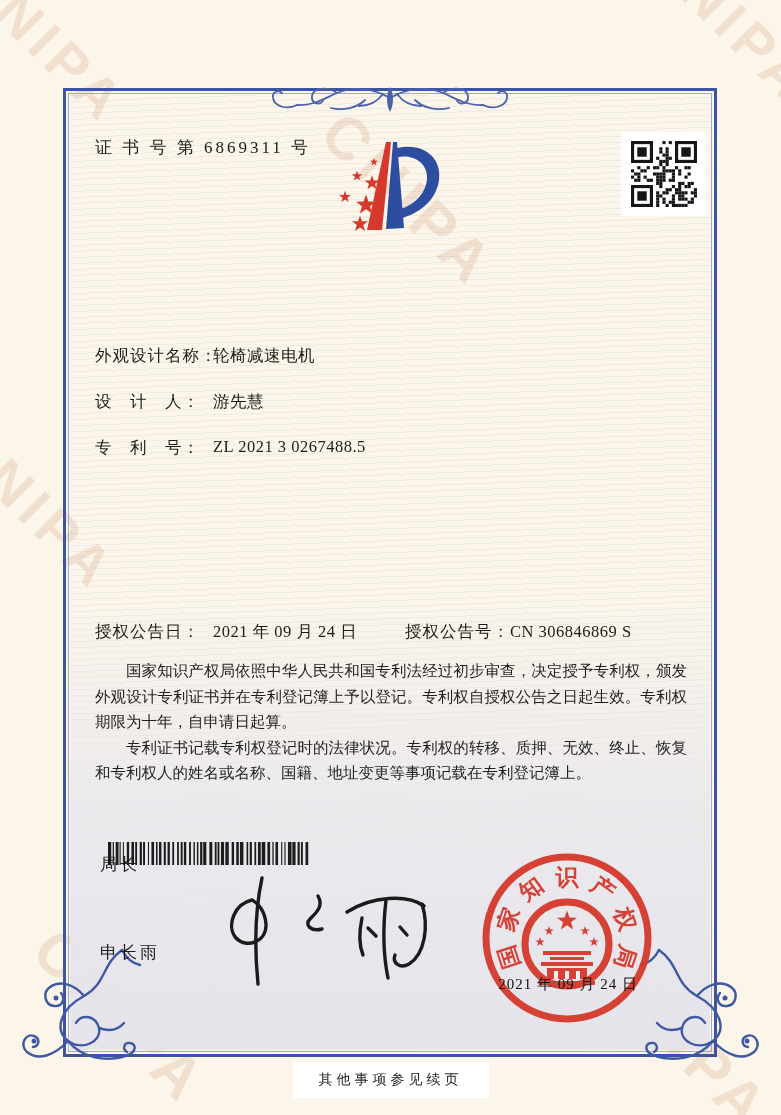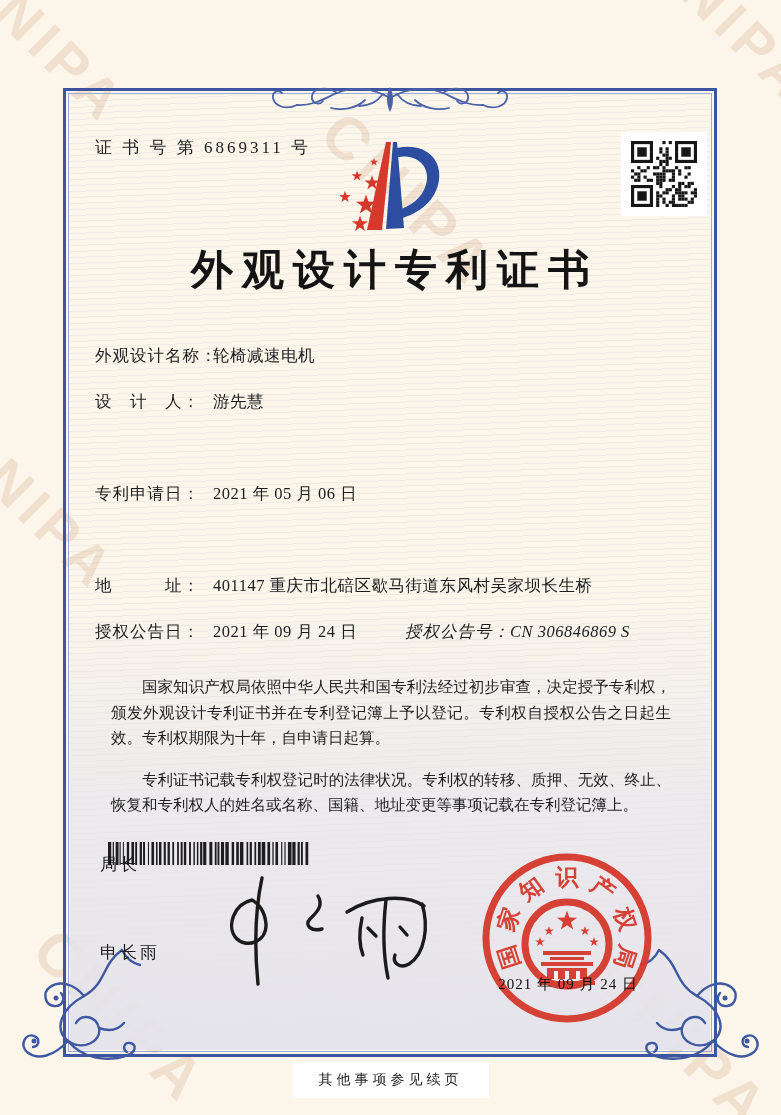"外观设计专利证书" div.doc-title { html: <div>外观设计专利证书</div> -> none }
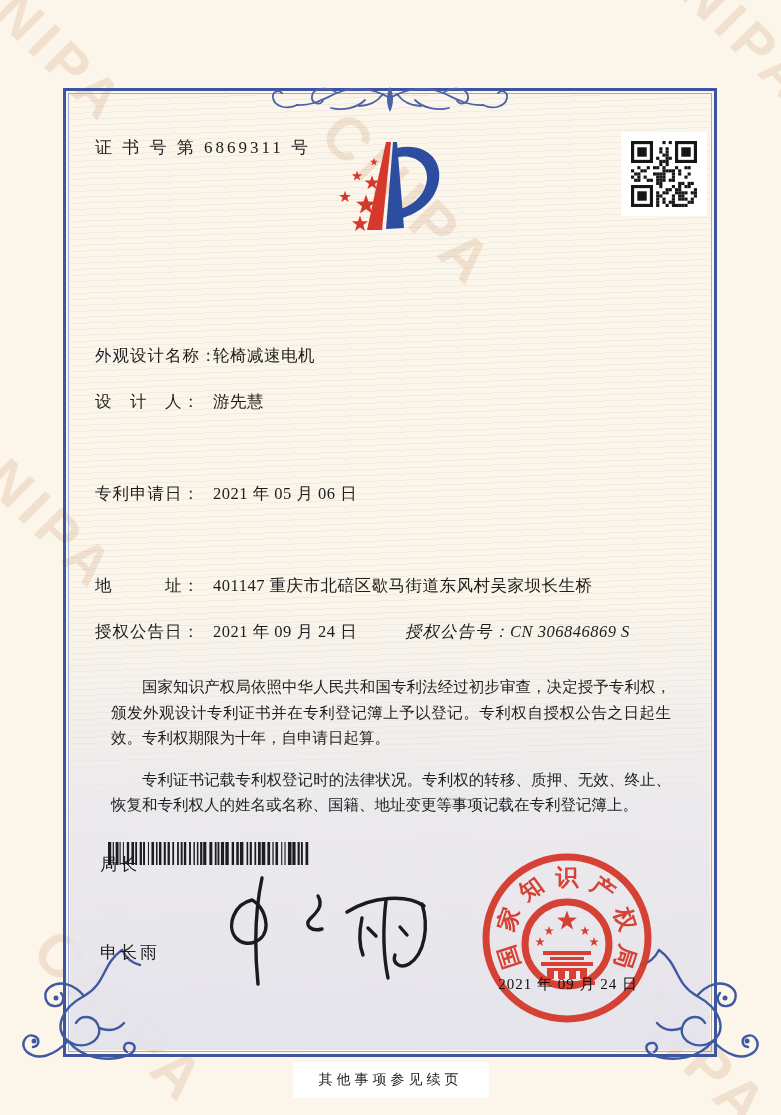"专 利 号： ZL 2021" div.field-row { html: none -> <div> <span>专 利 号：</span><span>ZL 2021 3 0267488.5</span> </div> }
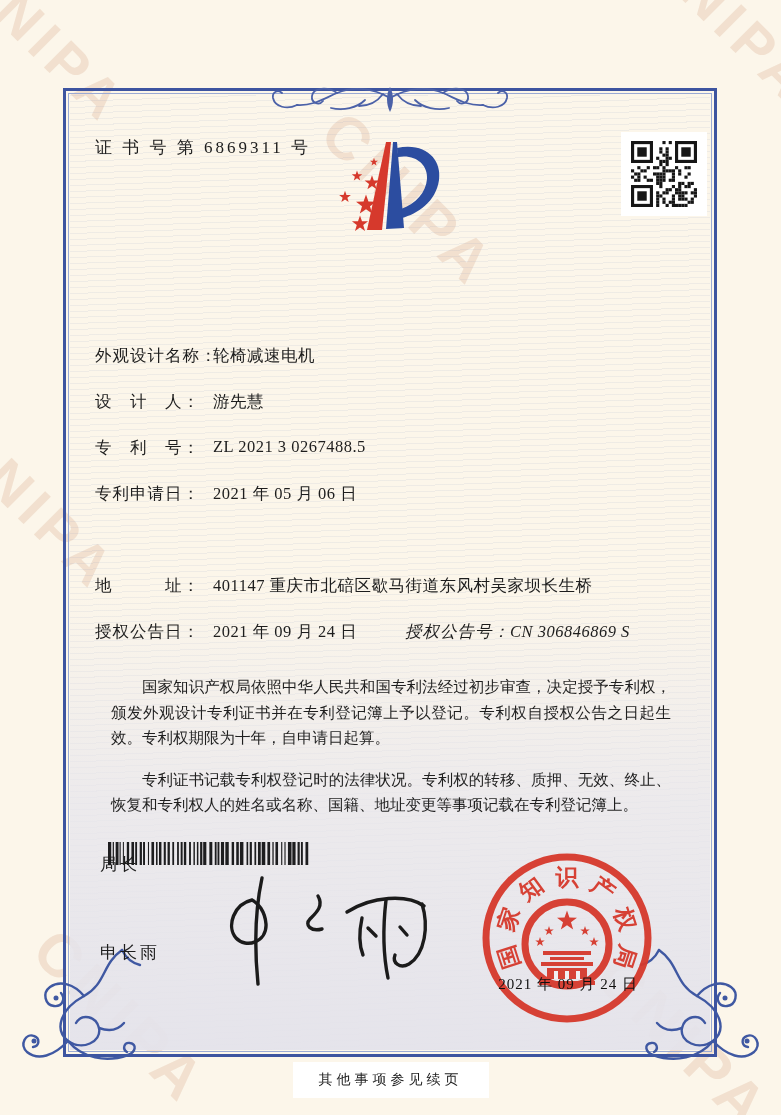"专利申请日： 2021 年 05 月" div.field-row { html: <div> <span>专利申请日：</span><span>2021 年 05 月 06 日</span> </div> -> none }
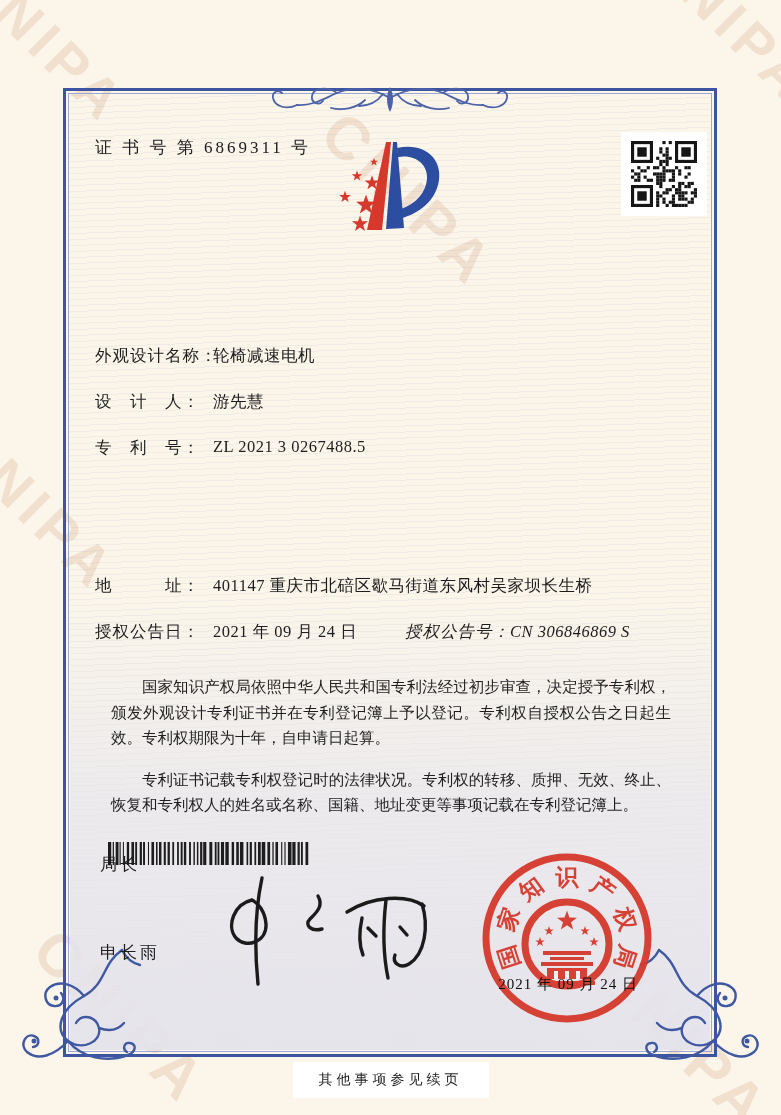"地 址： 401147 重庆市北碚区歇马街道东风村吴家坝长生桥" div.field-row { html: <div> <span>地 址：</span><span>401147 重庆市北碚区歇马街道东风村吴家坝长生桥</span> </div> -> none }
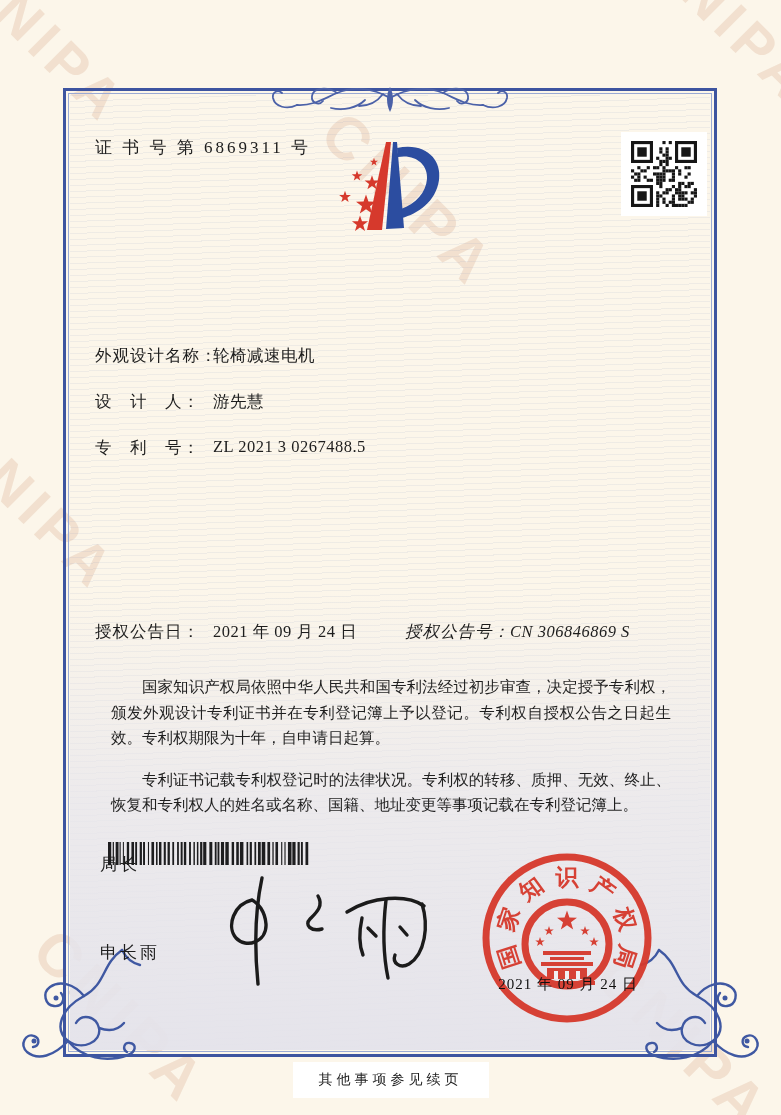"授权公告号：CN 306846869 S" .pair2 { font-style: italic -> none }
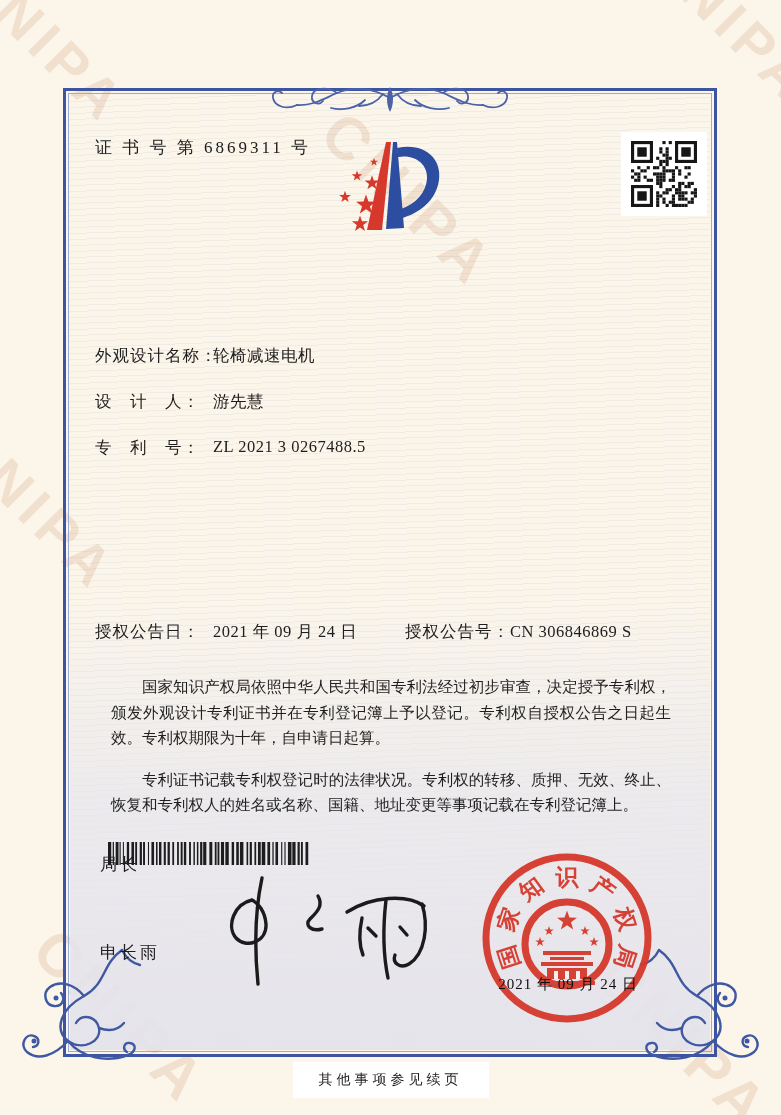"国家知识产权局依照中华人民共和国专利法经过初步审查，决定授予专利权，颁发外观设计" .body-text p { margin: 16px -> 0 }
